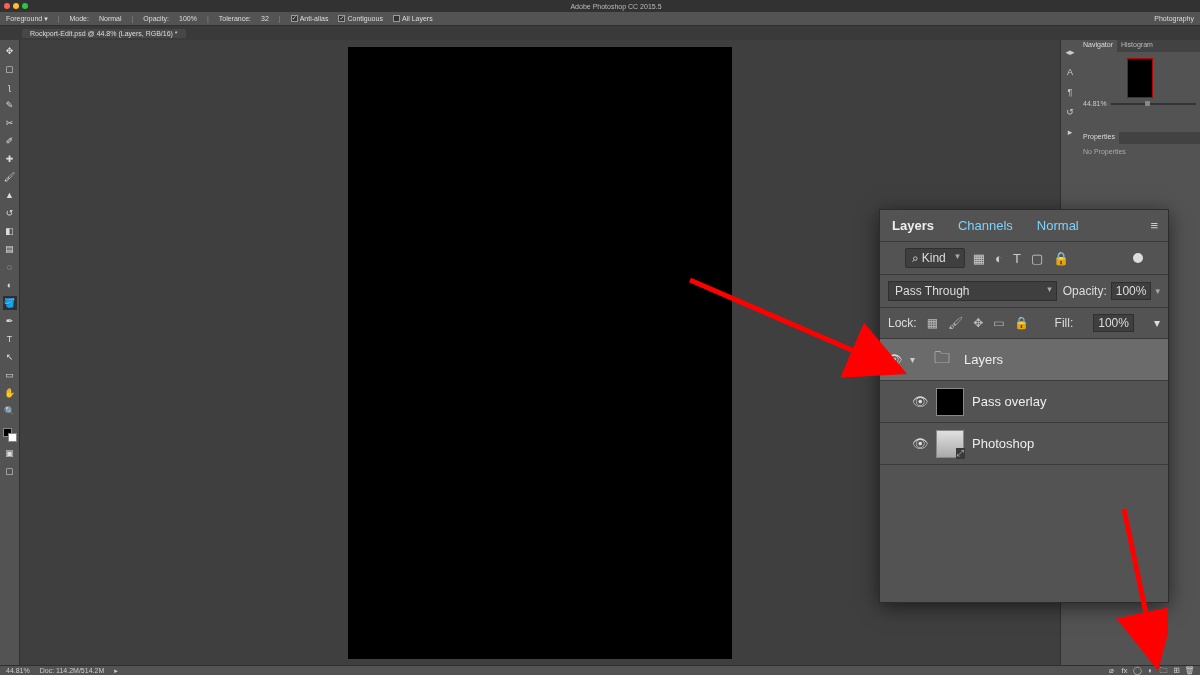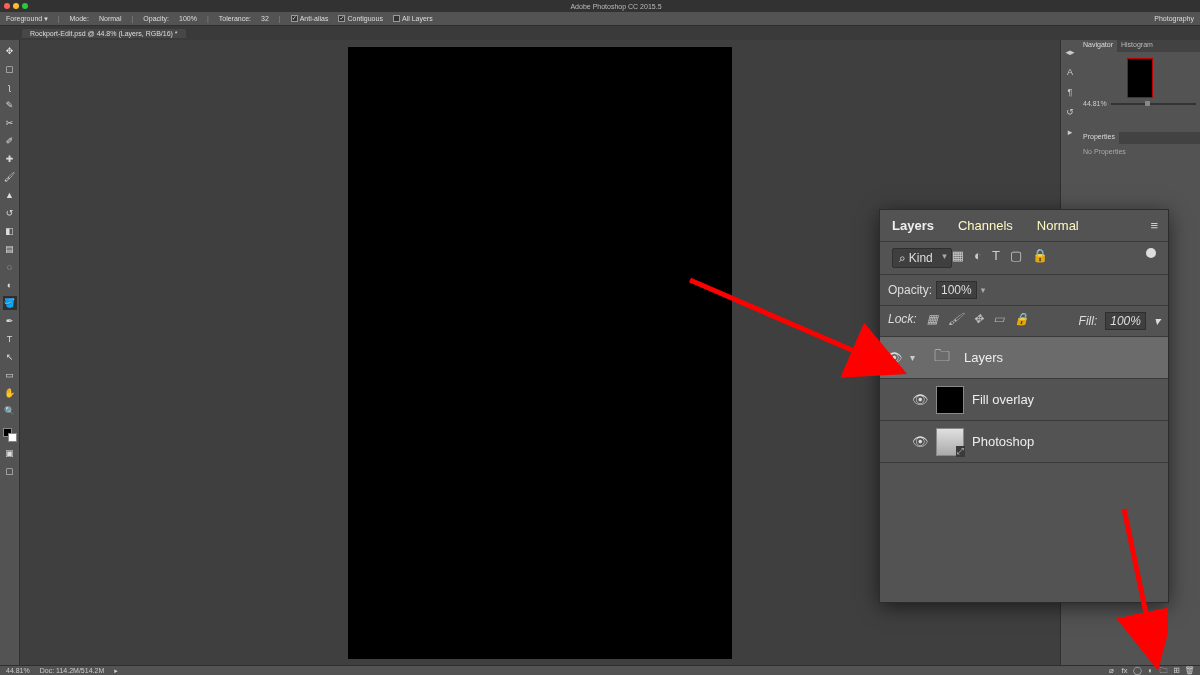"Channels" .lp-tabs .lpt { color: #fef9c3 -> #7dd3fc }
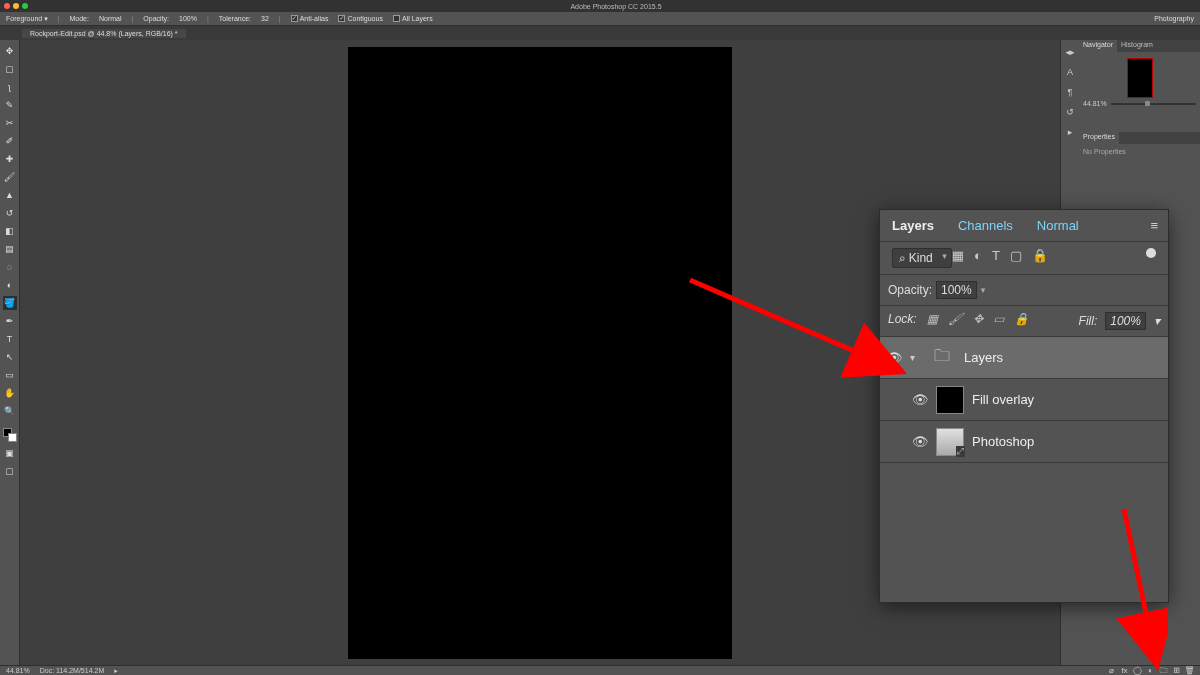"Kind" .lp-filter { align-items: none -> center; gap: none -> 8px; padding: 6px 12px -> 6px 25px }
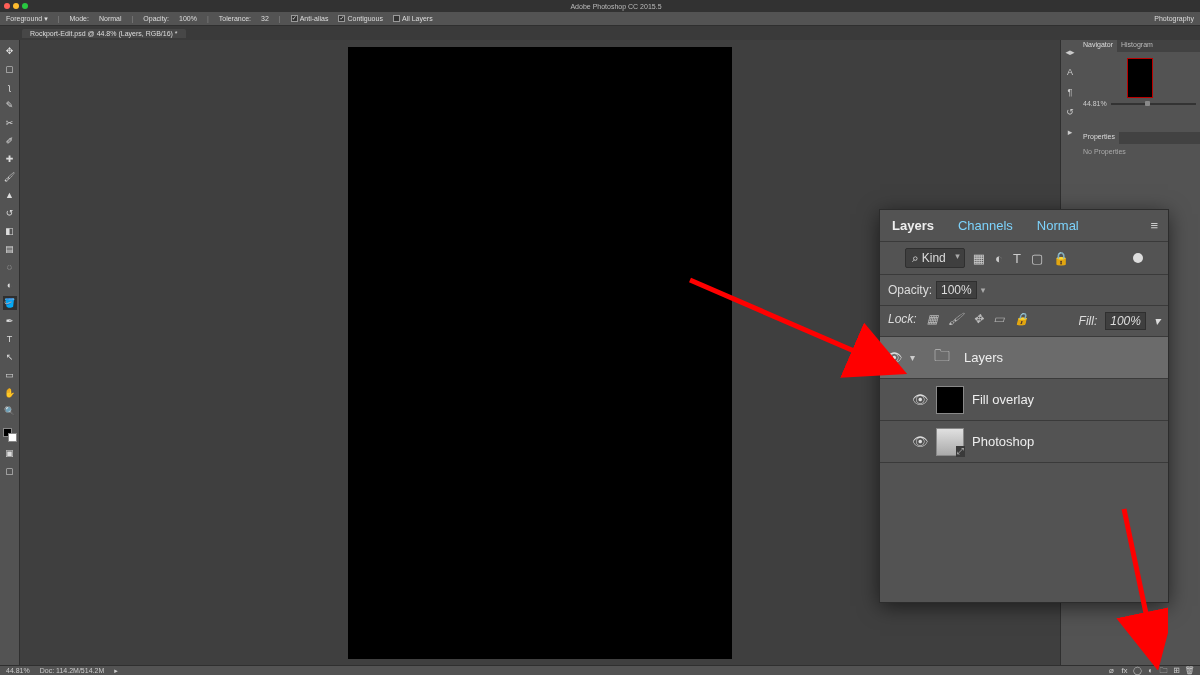"Pass Through" div.lp-blend { html: none -> <div>Pass Through</div> }
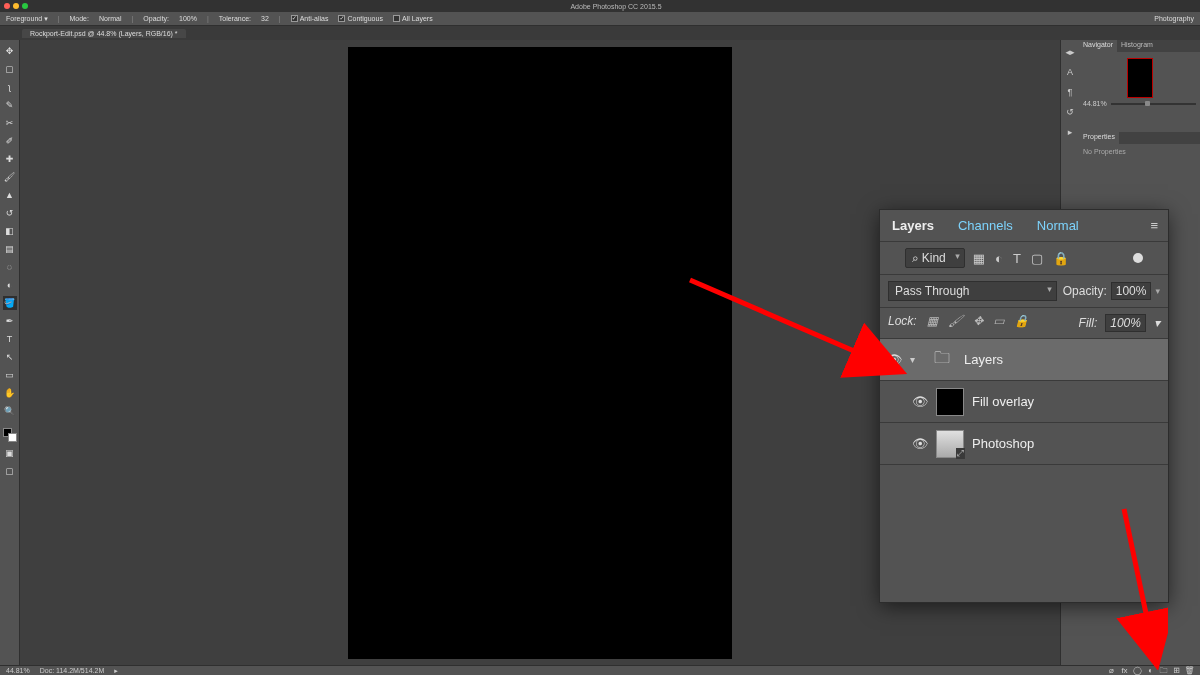"Lock:" .lp-lockrow { align-items: flex-start -> center; font-style: italic -> none }
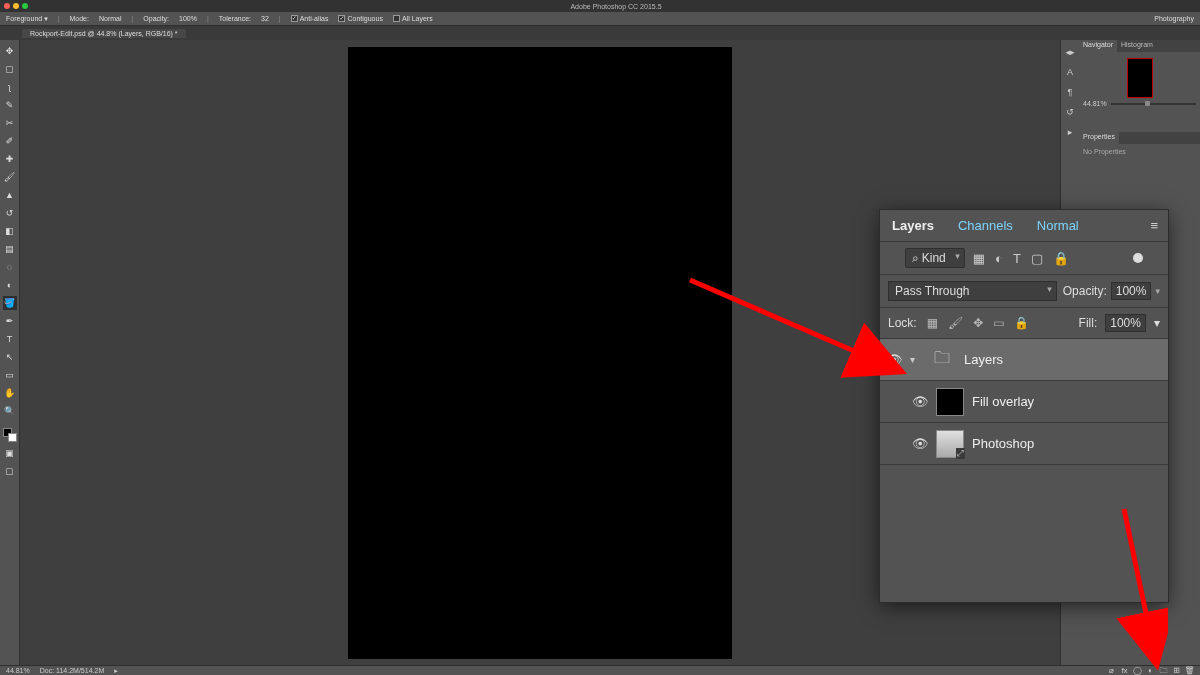"Fill:" .lp-fill { gap: 8px -> 20px }
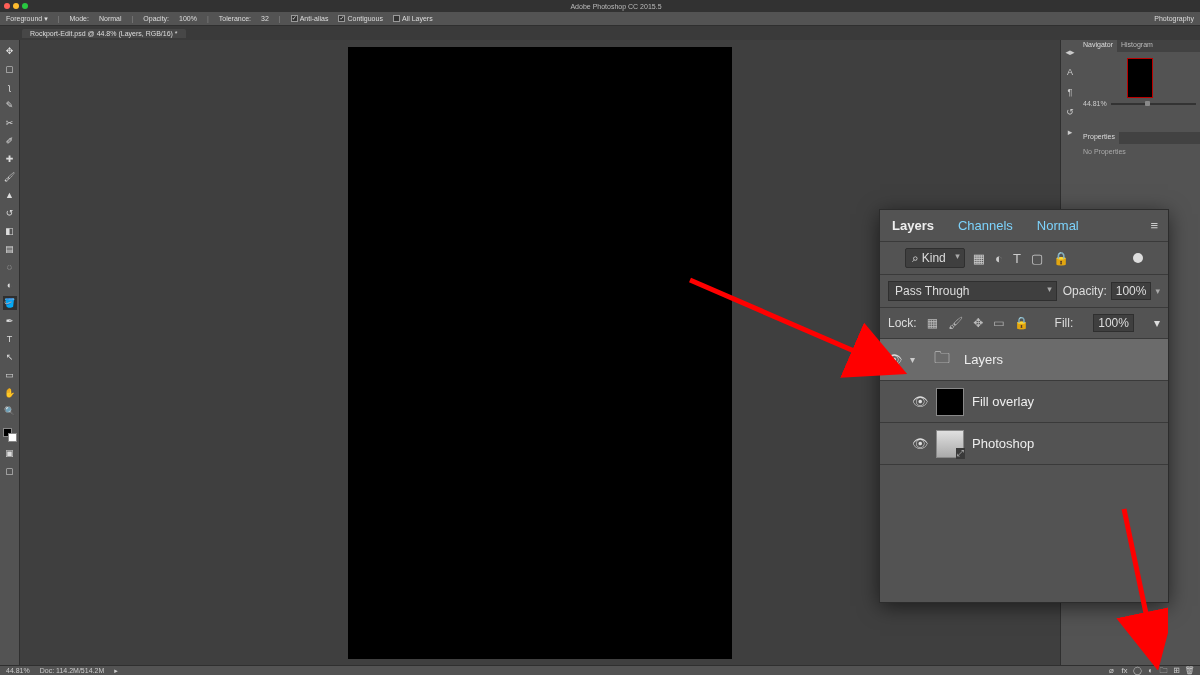"Fill overlay" div.lp-name { text: Fill -> Pass }
